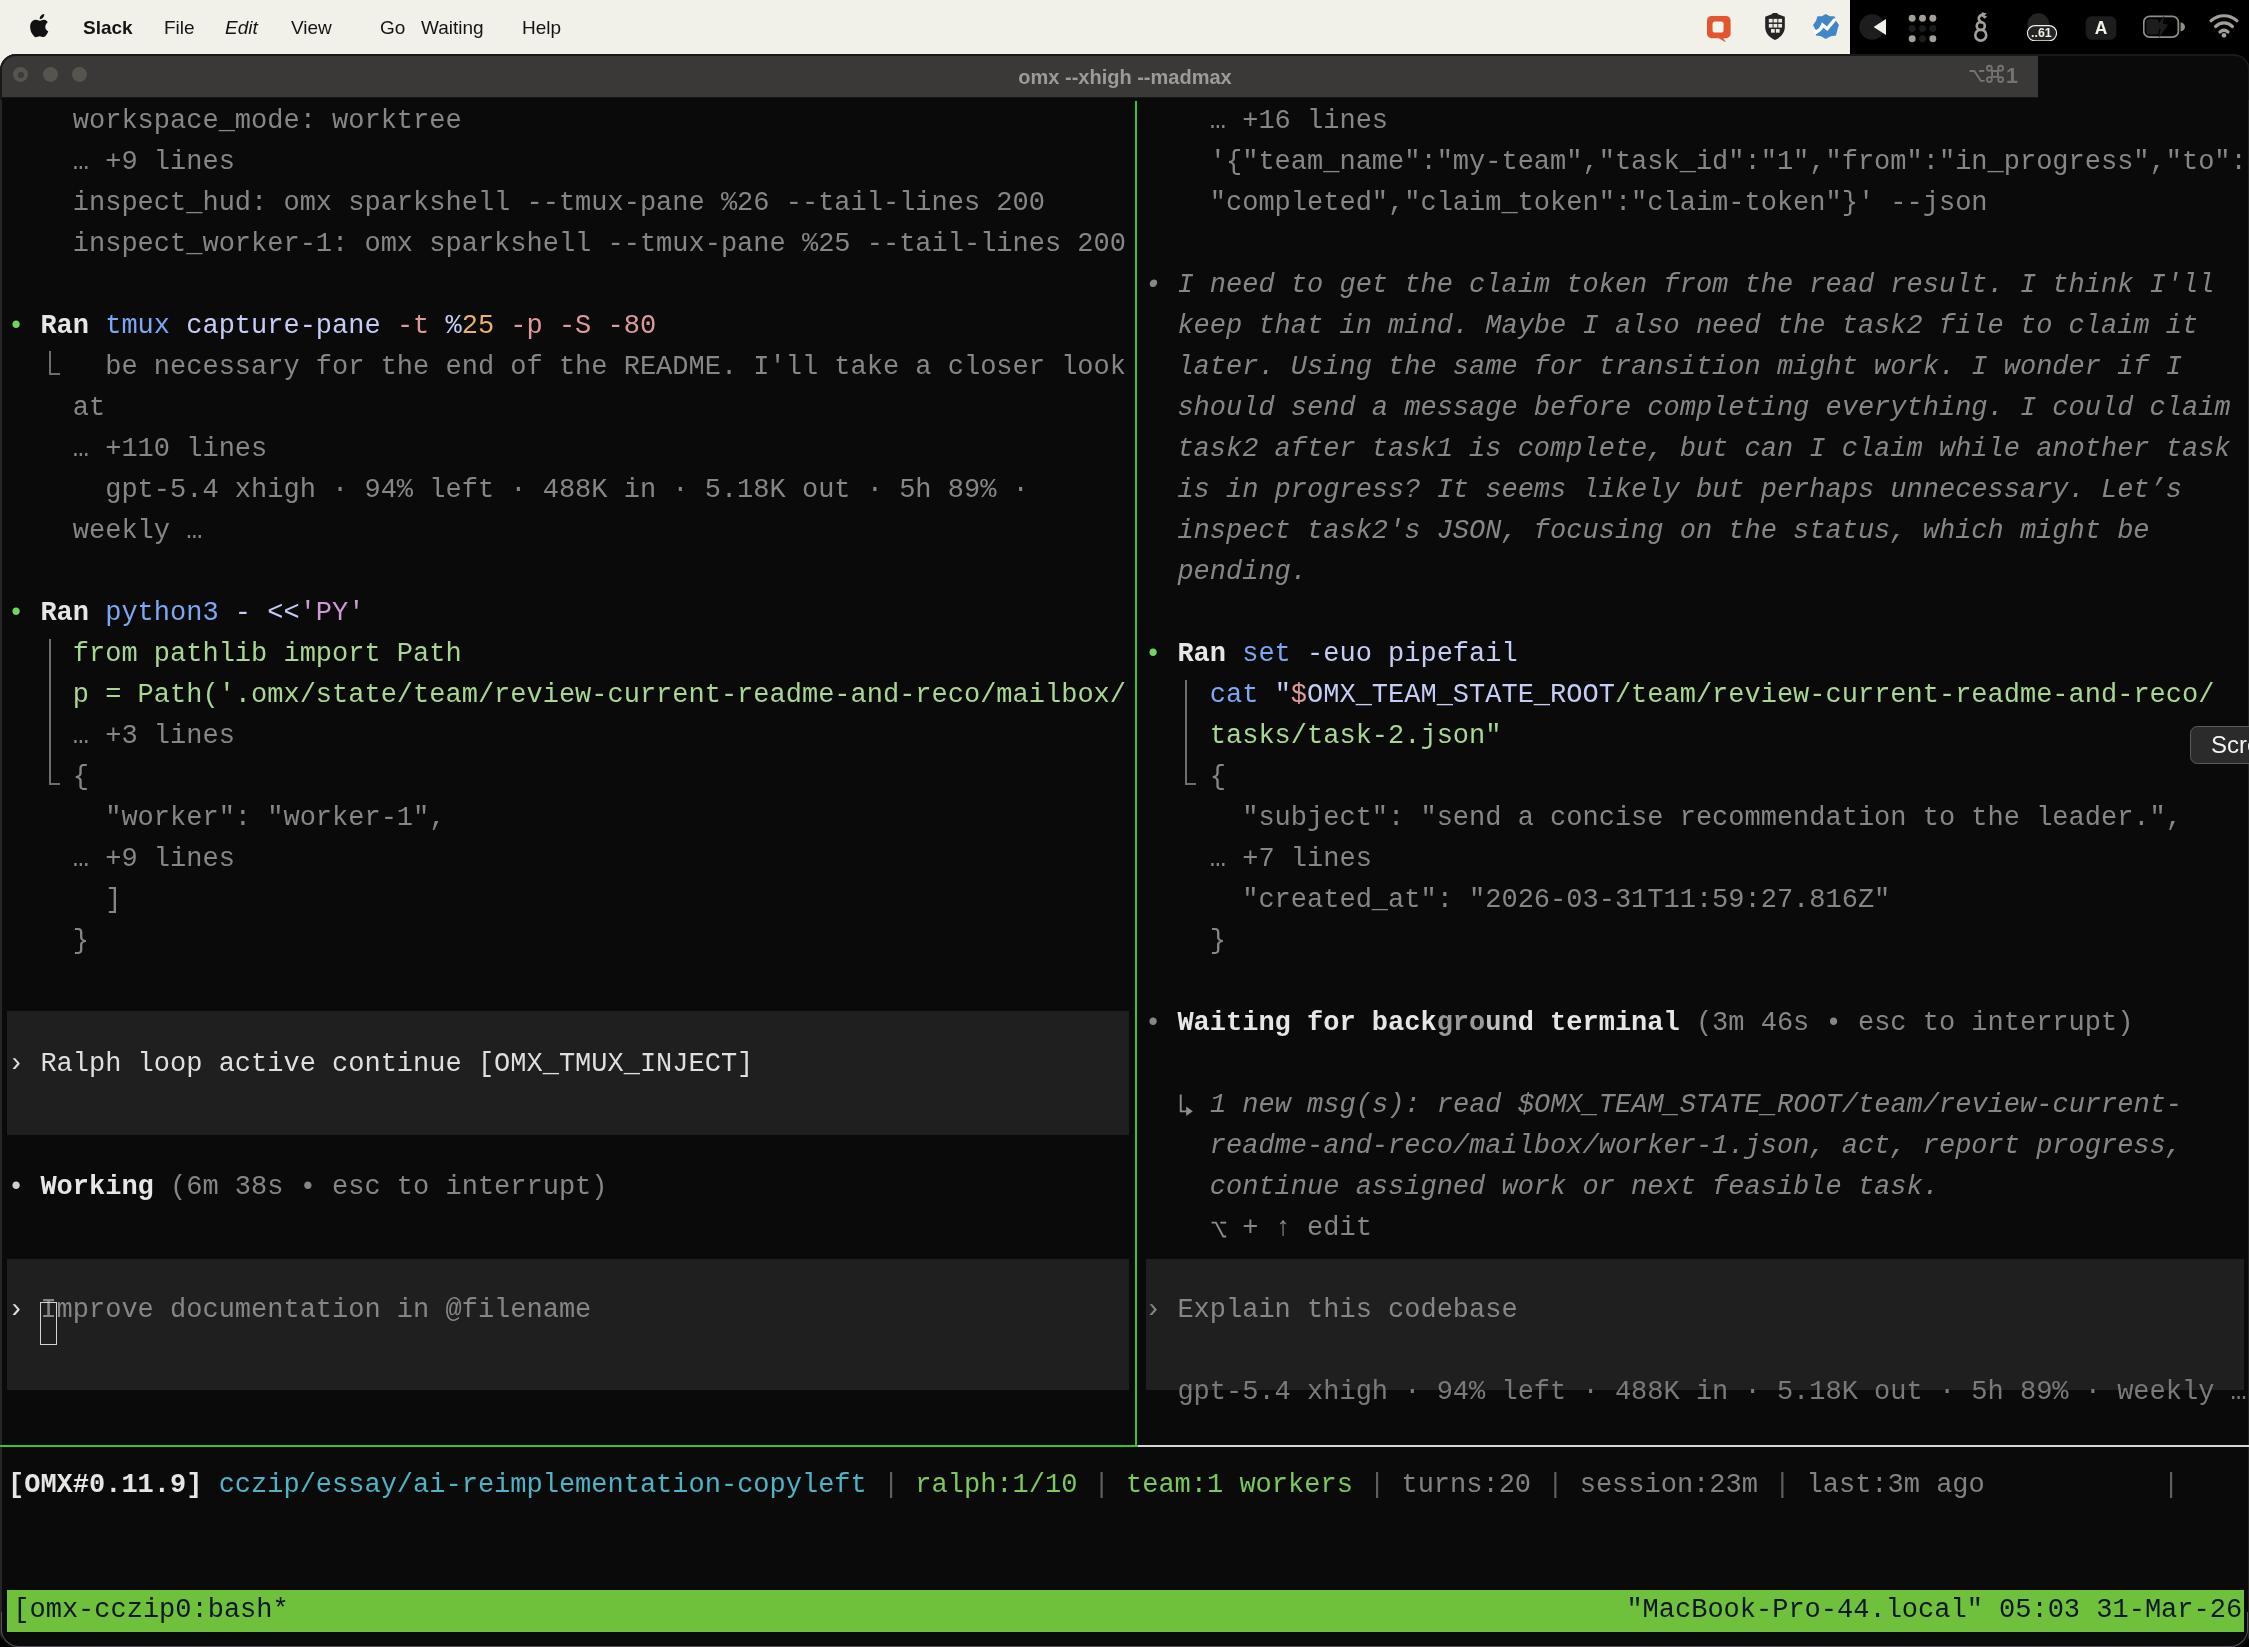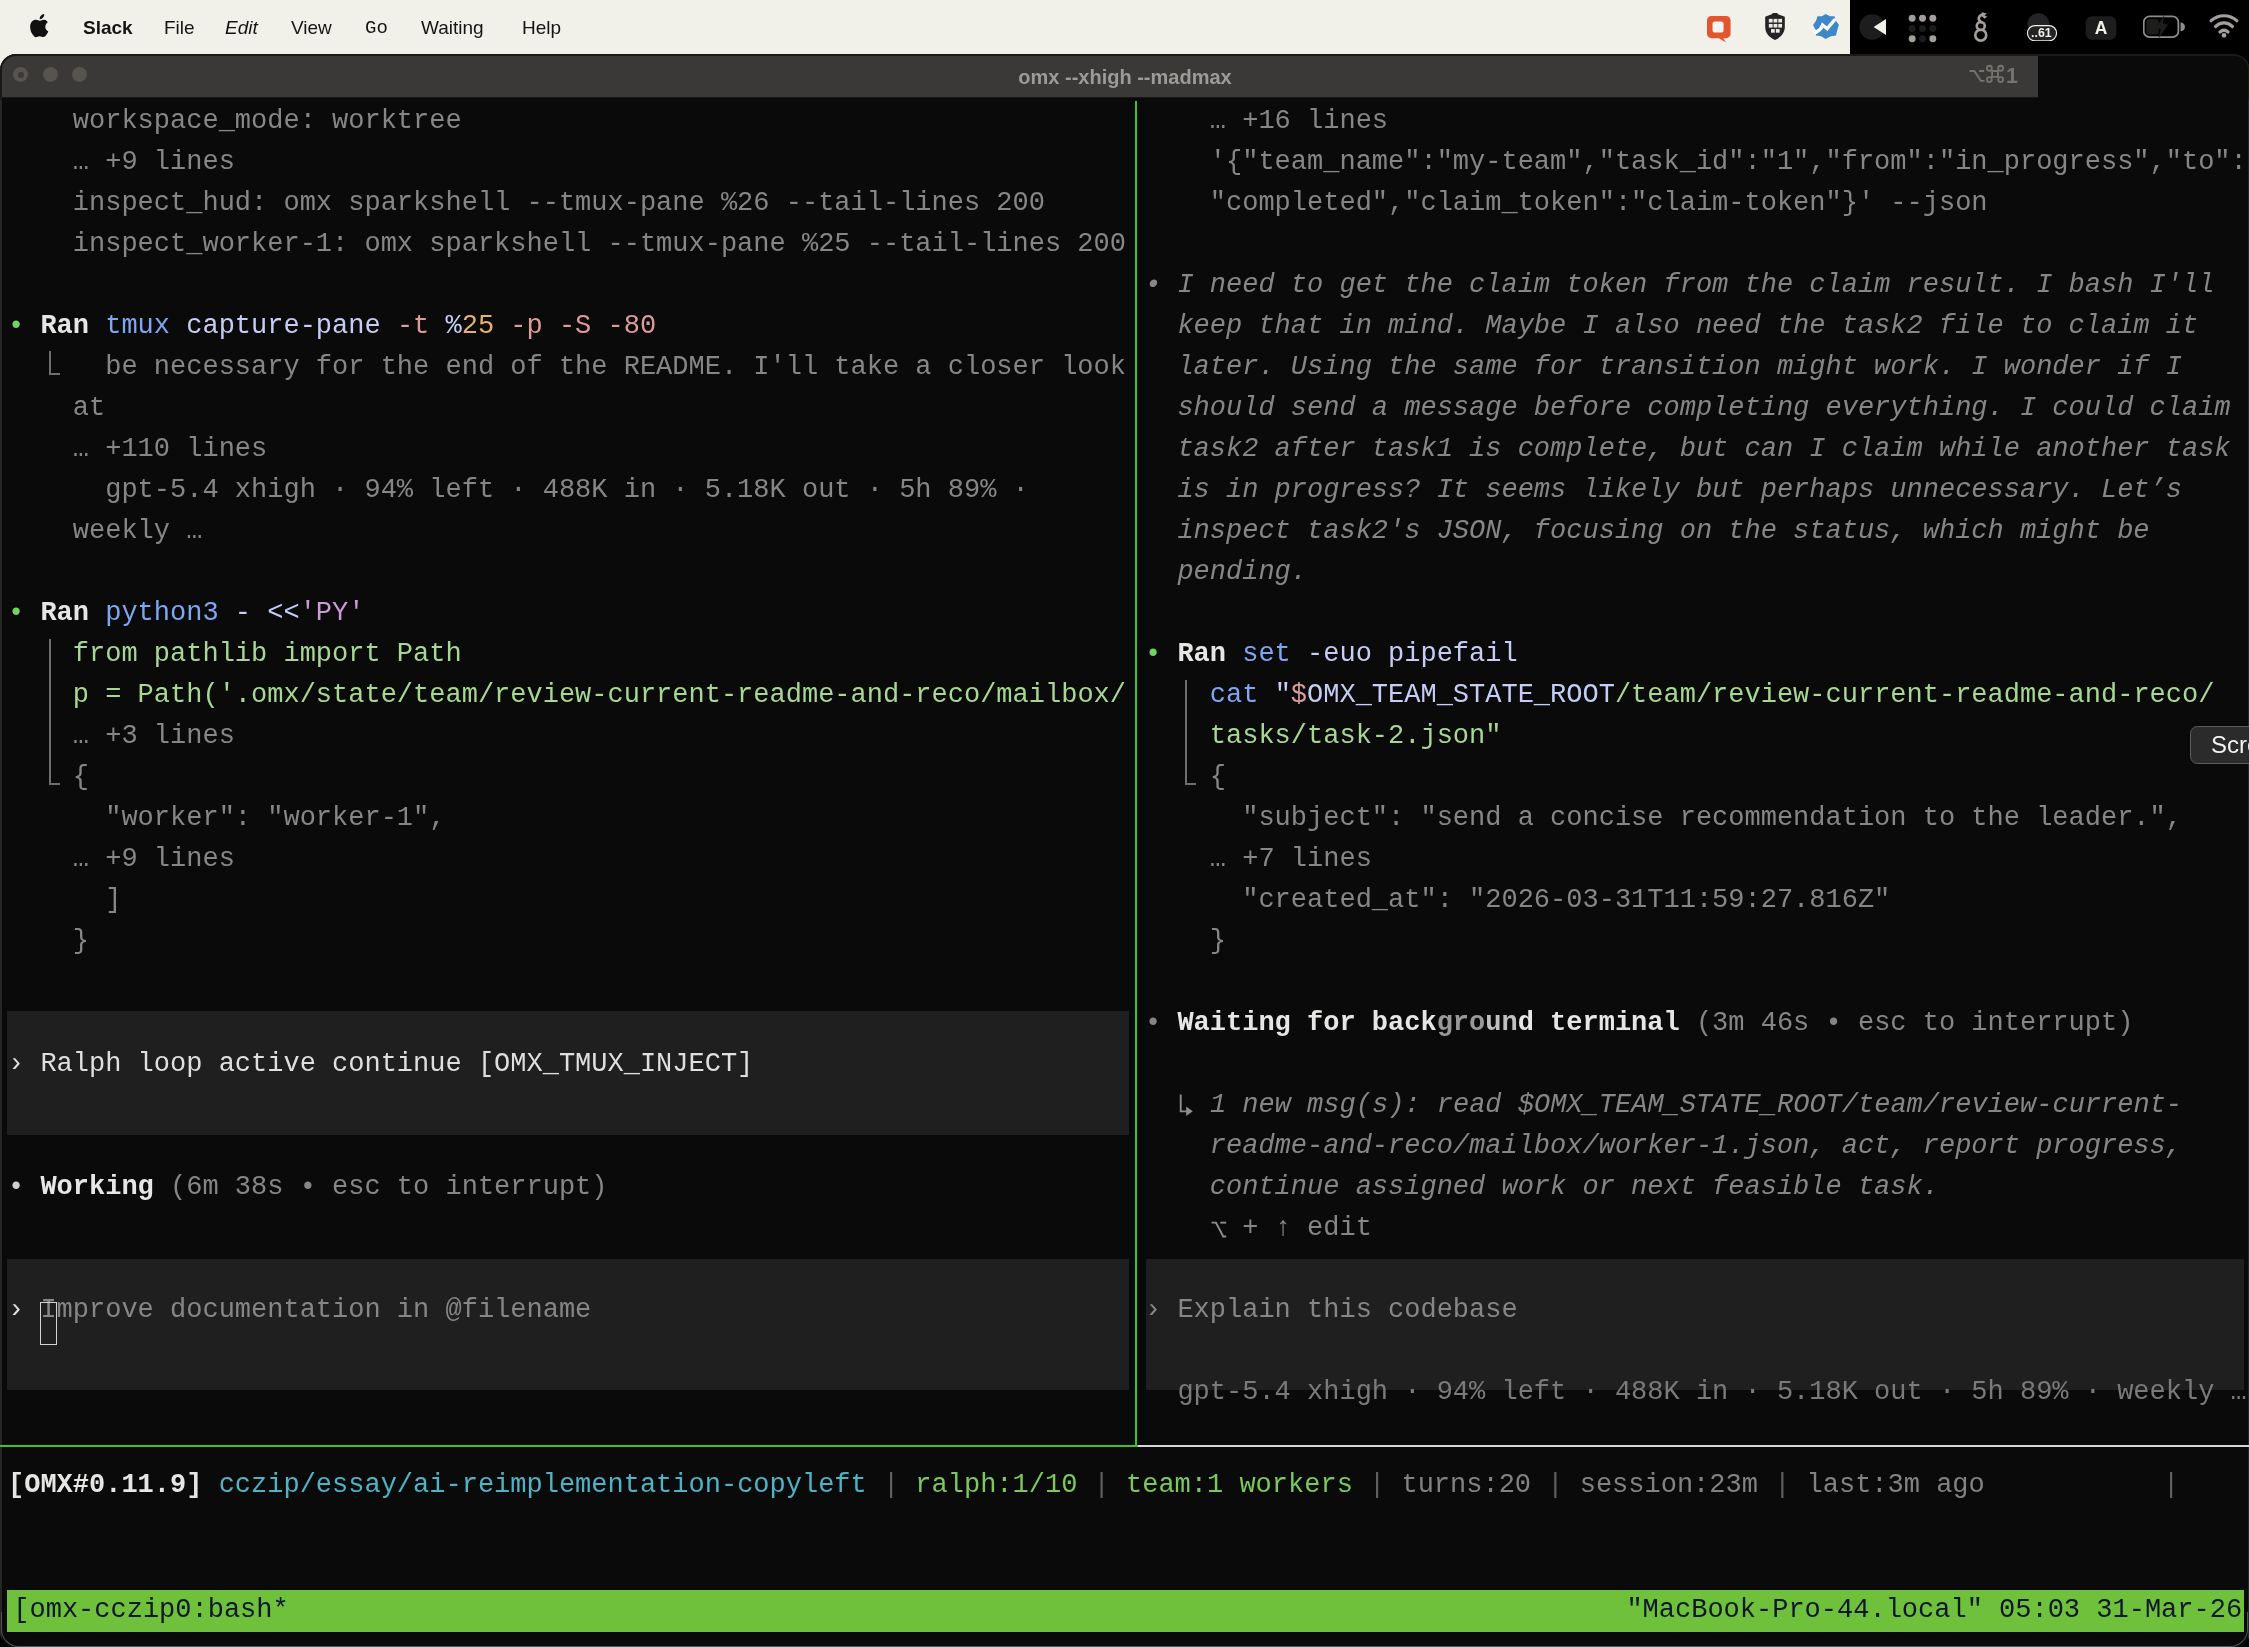"Go" div.mi { font-family: Liberation Mono, monospace -> none; left: 365px -> 380px }
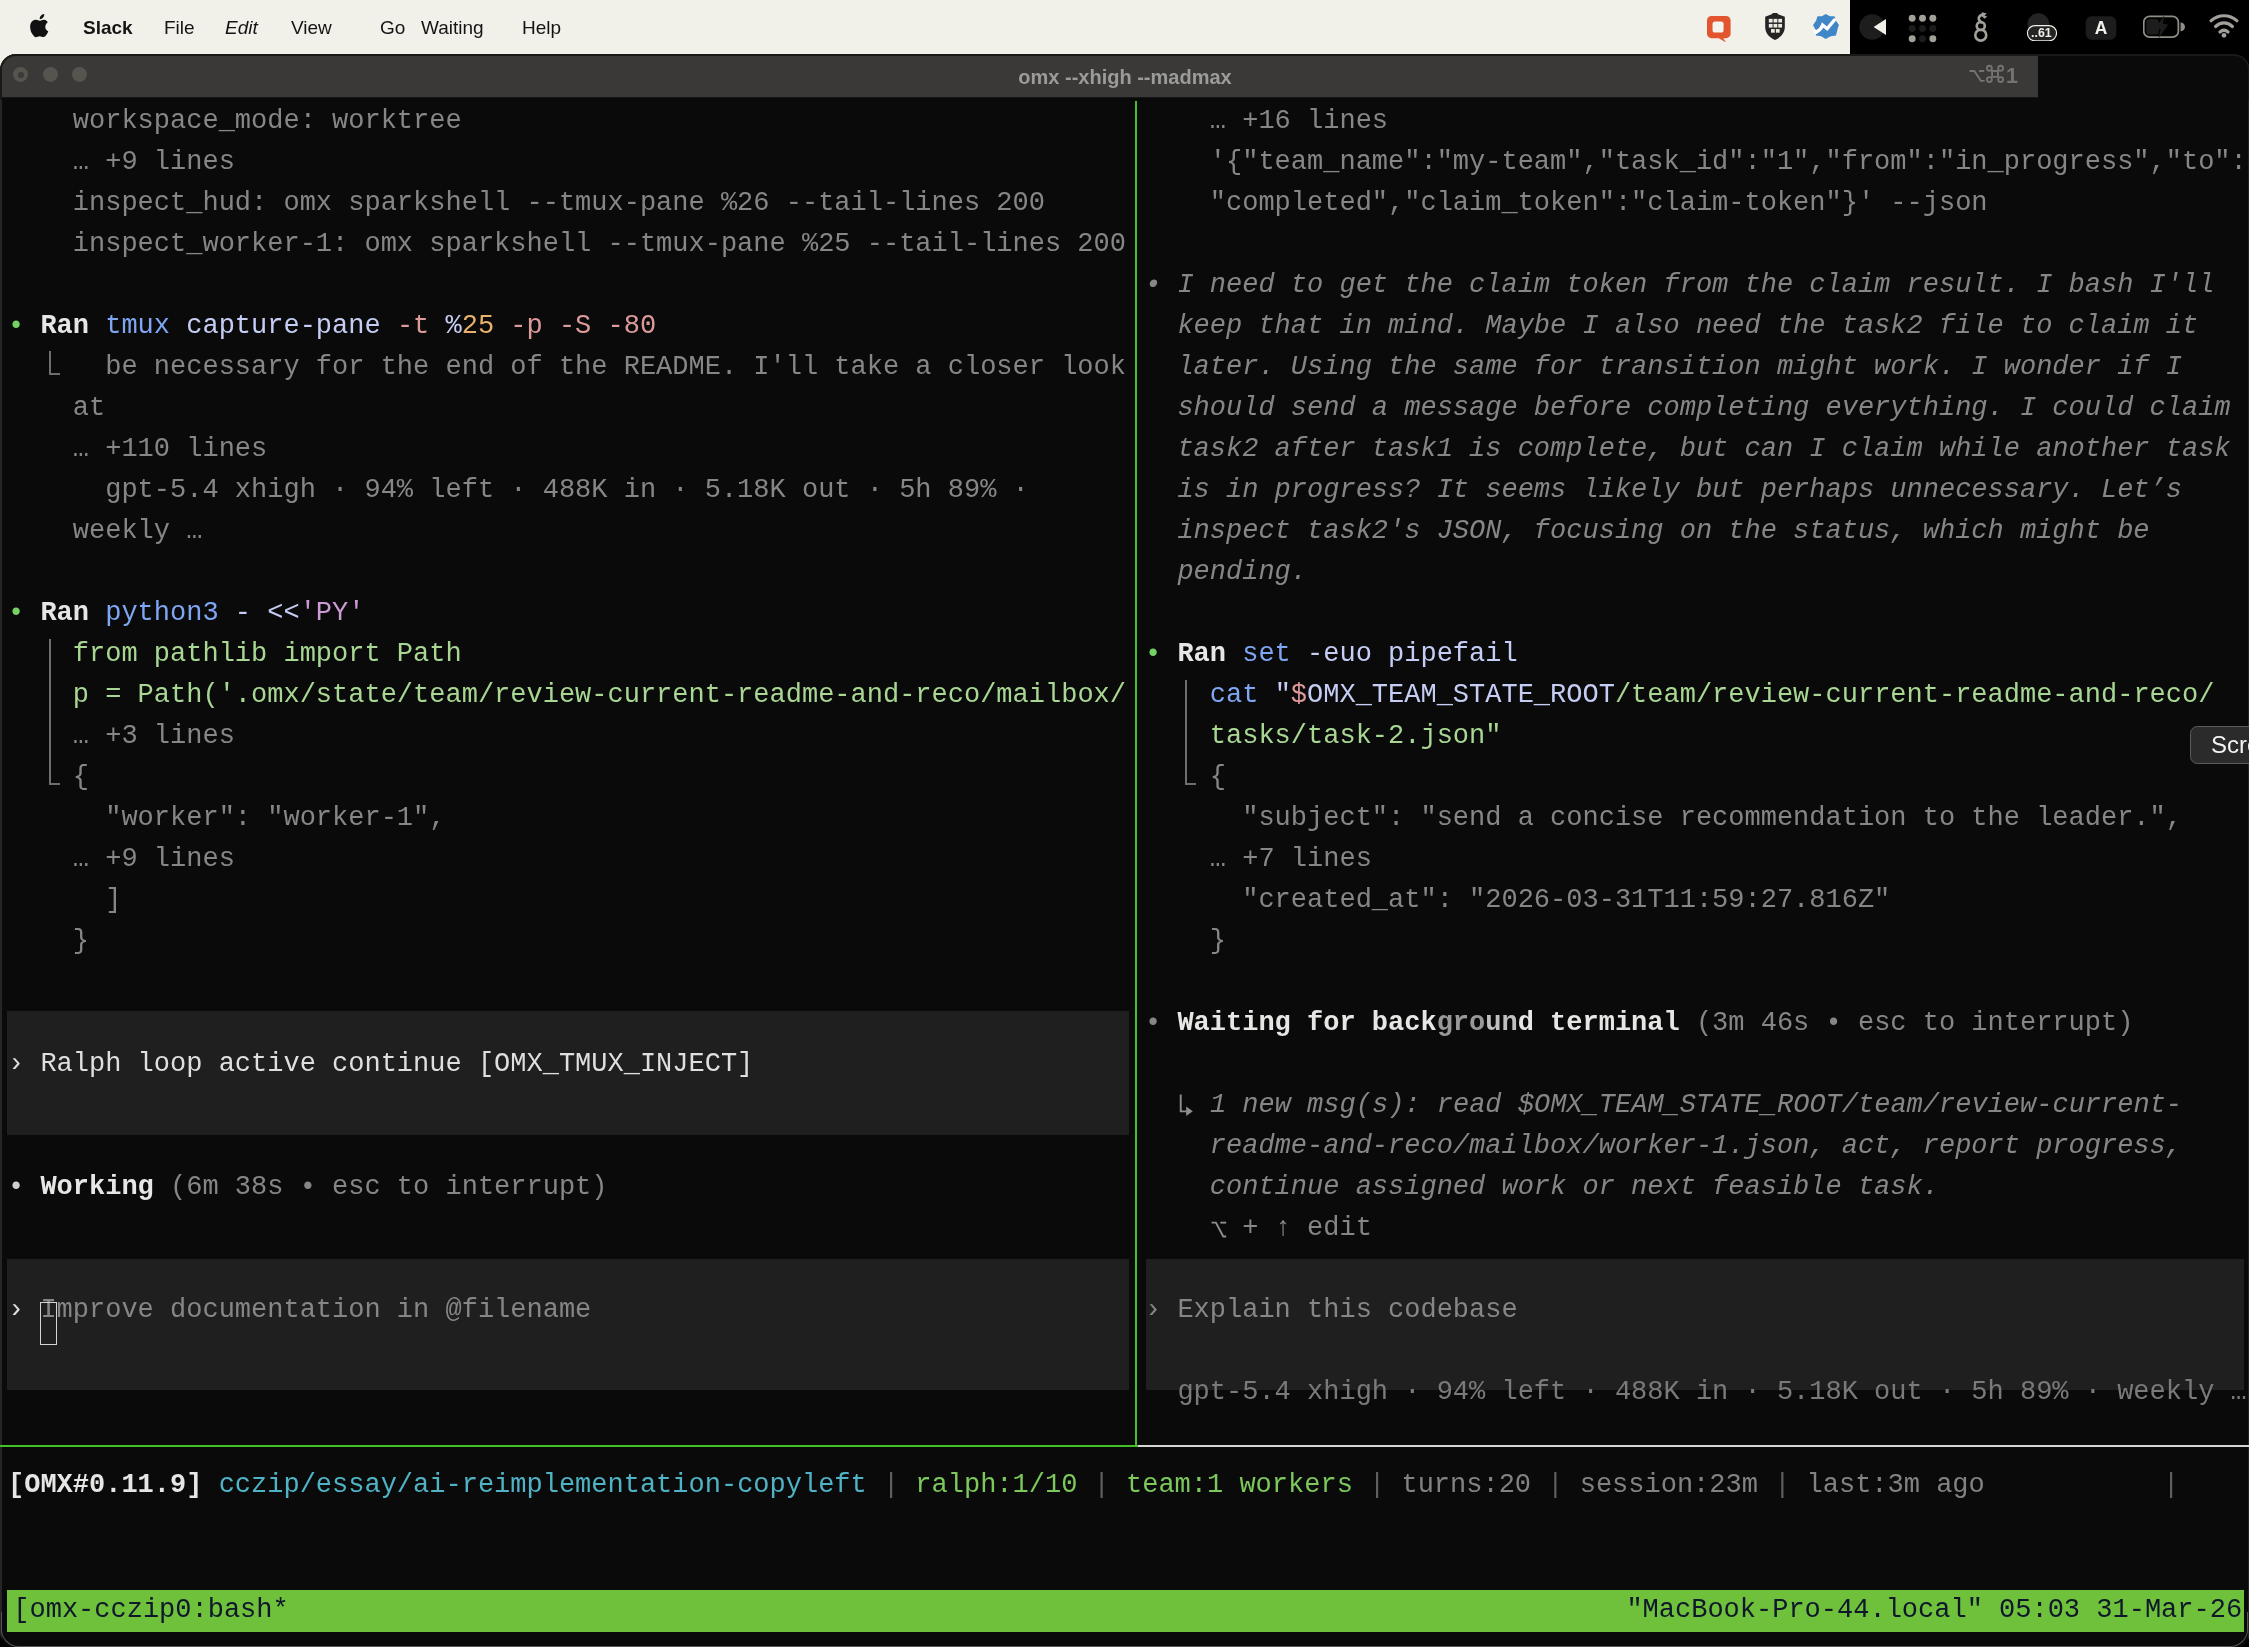"• I need to get" i { text: claim result. I bash -> read result. I think }
